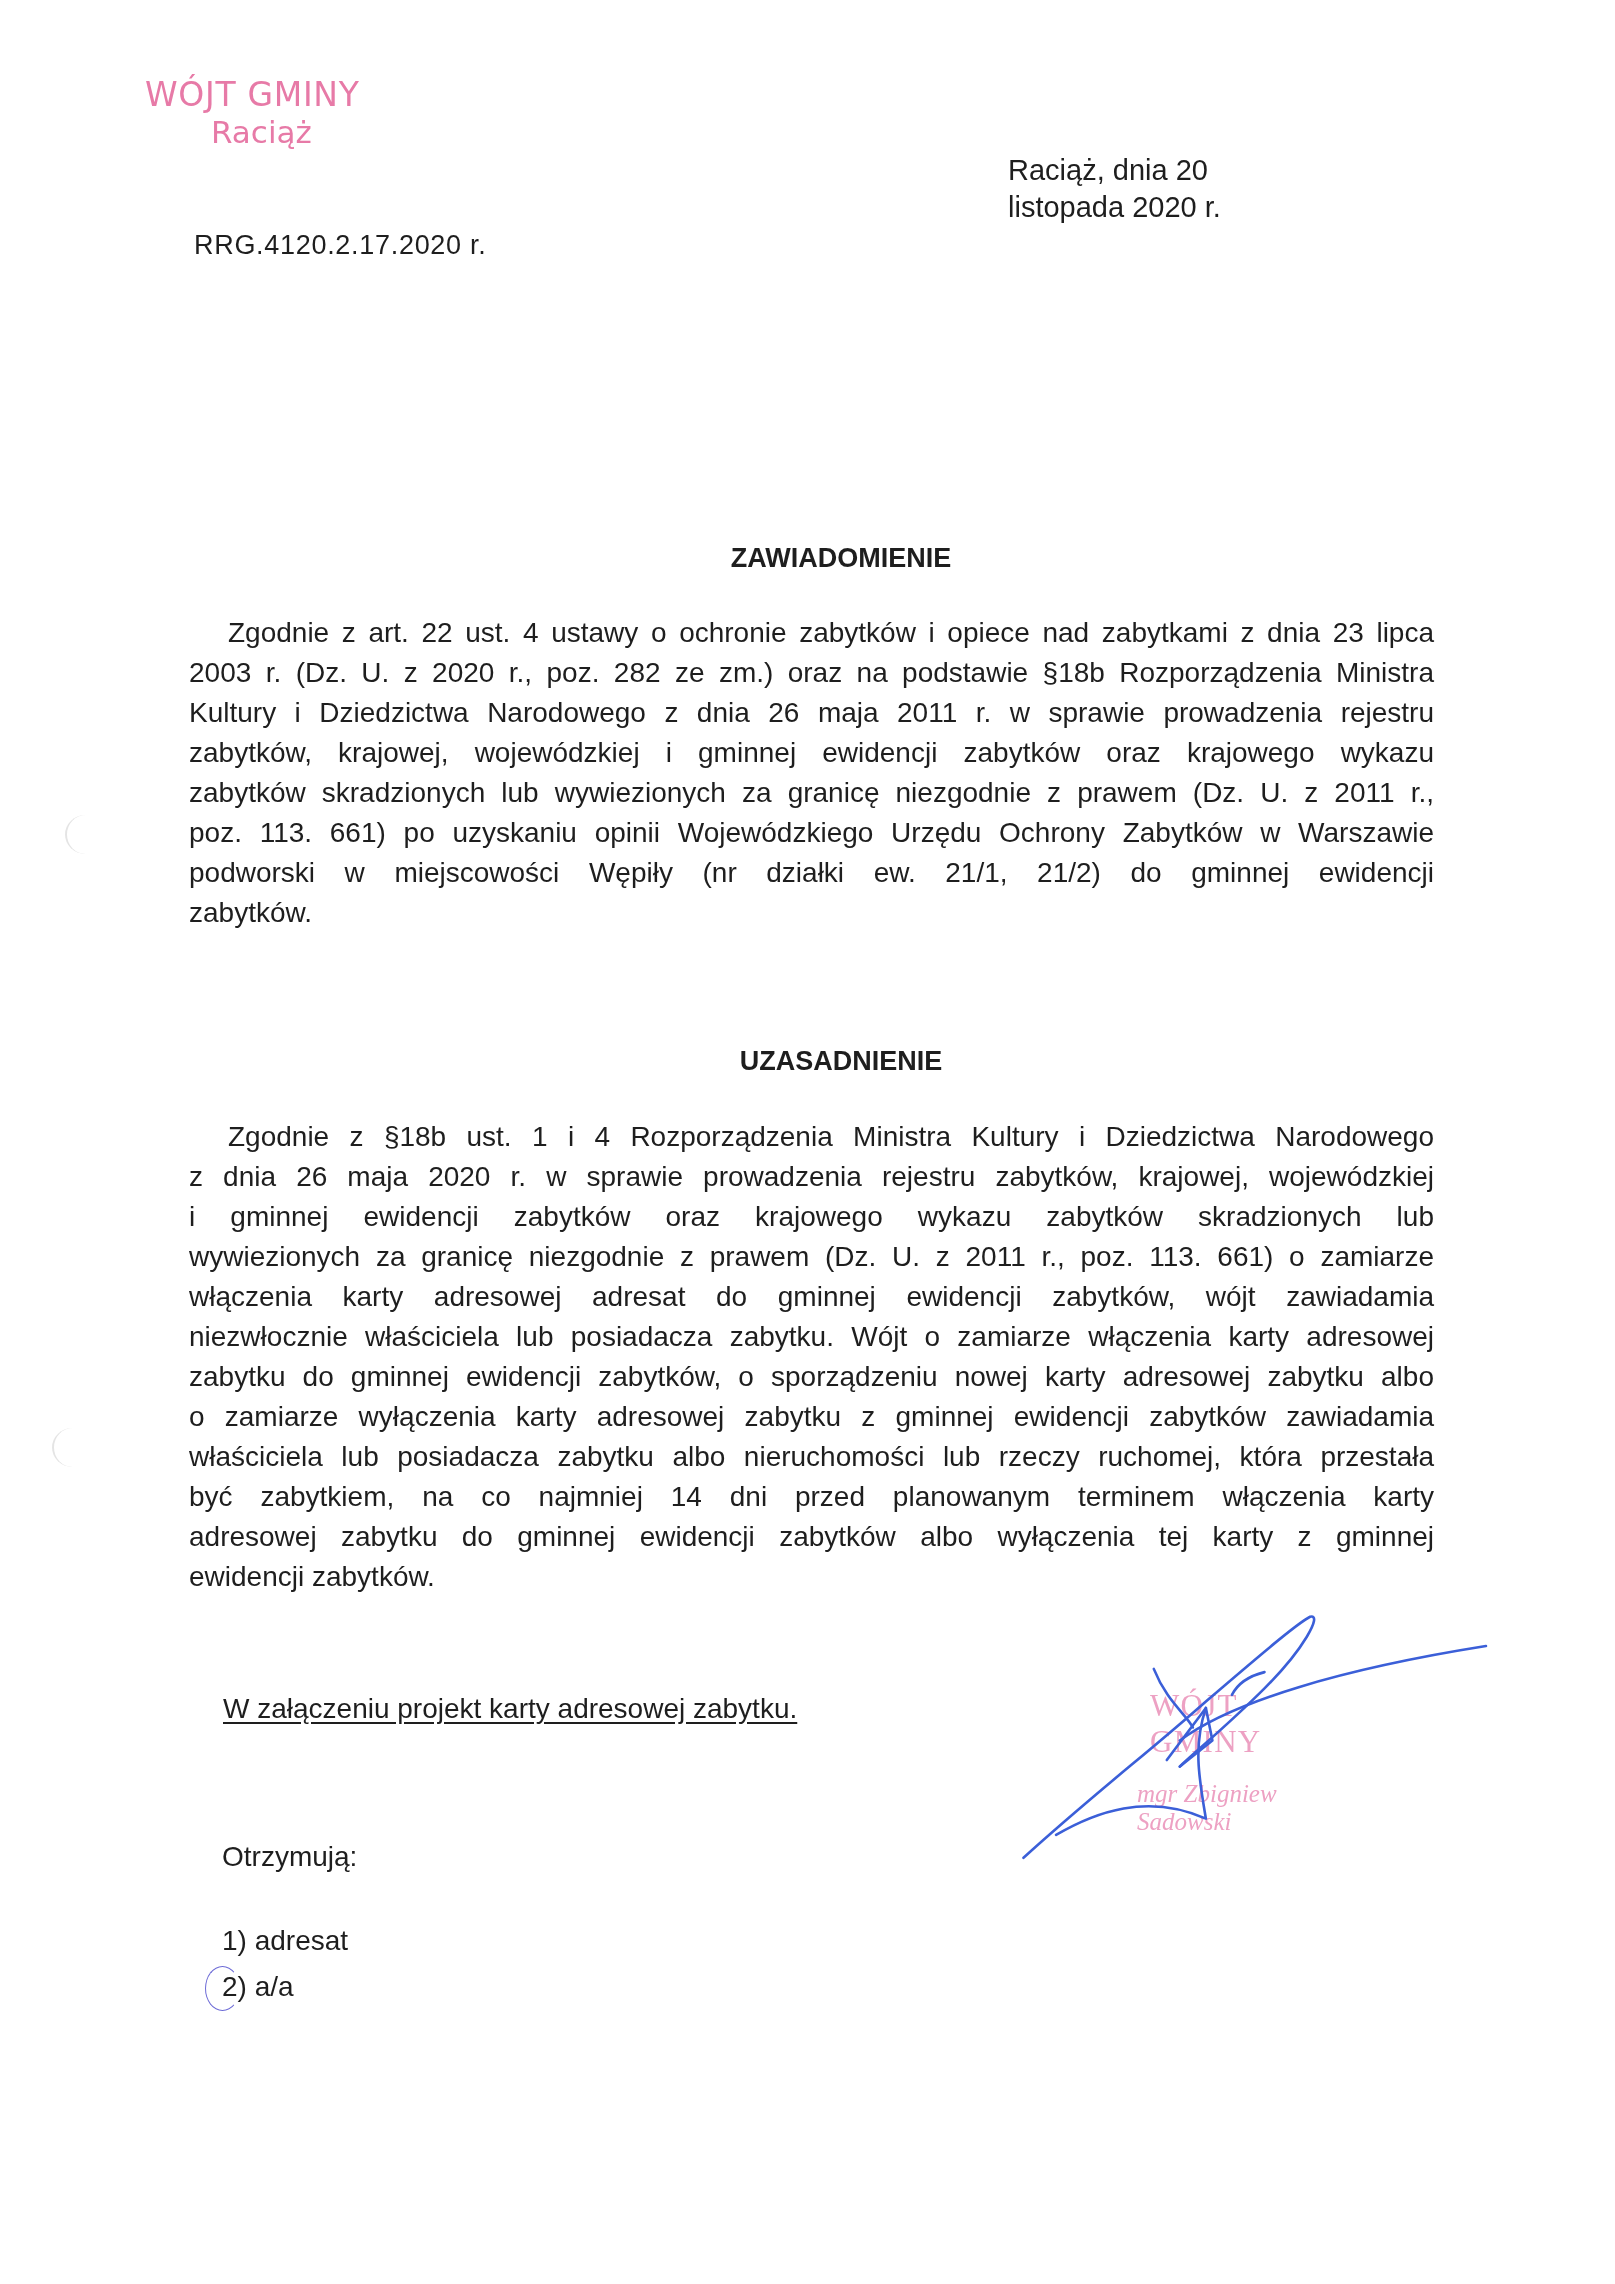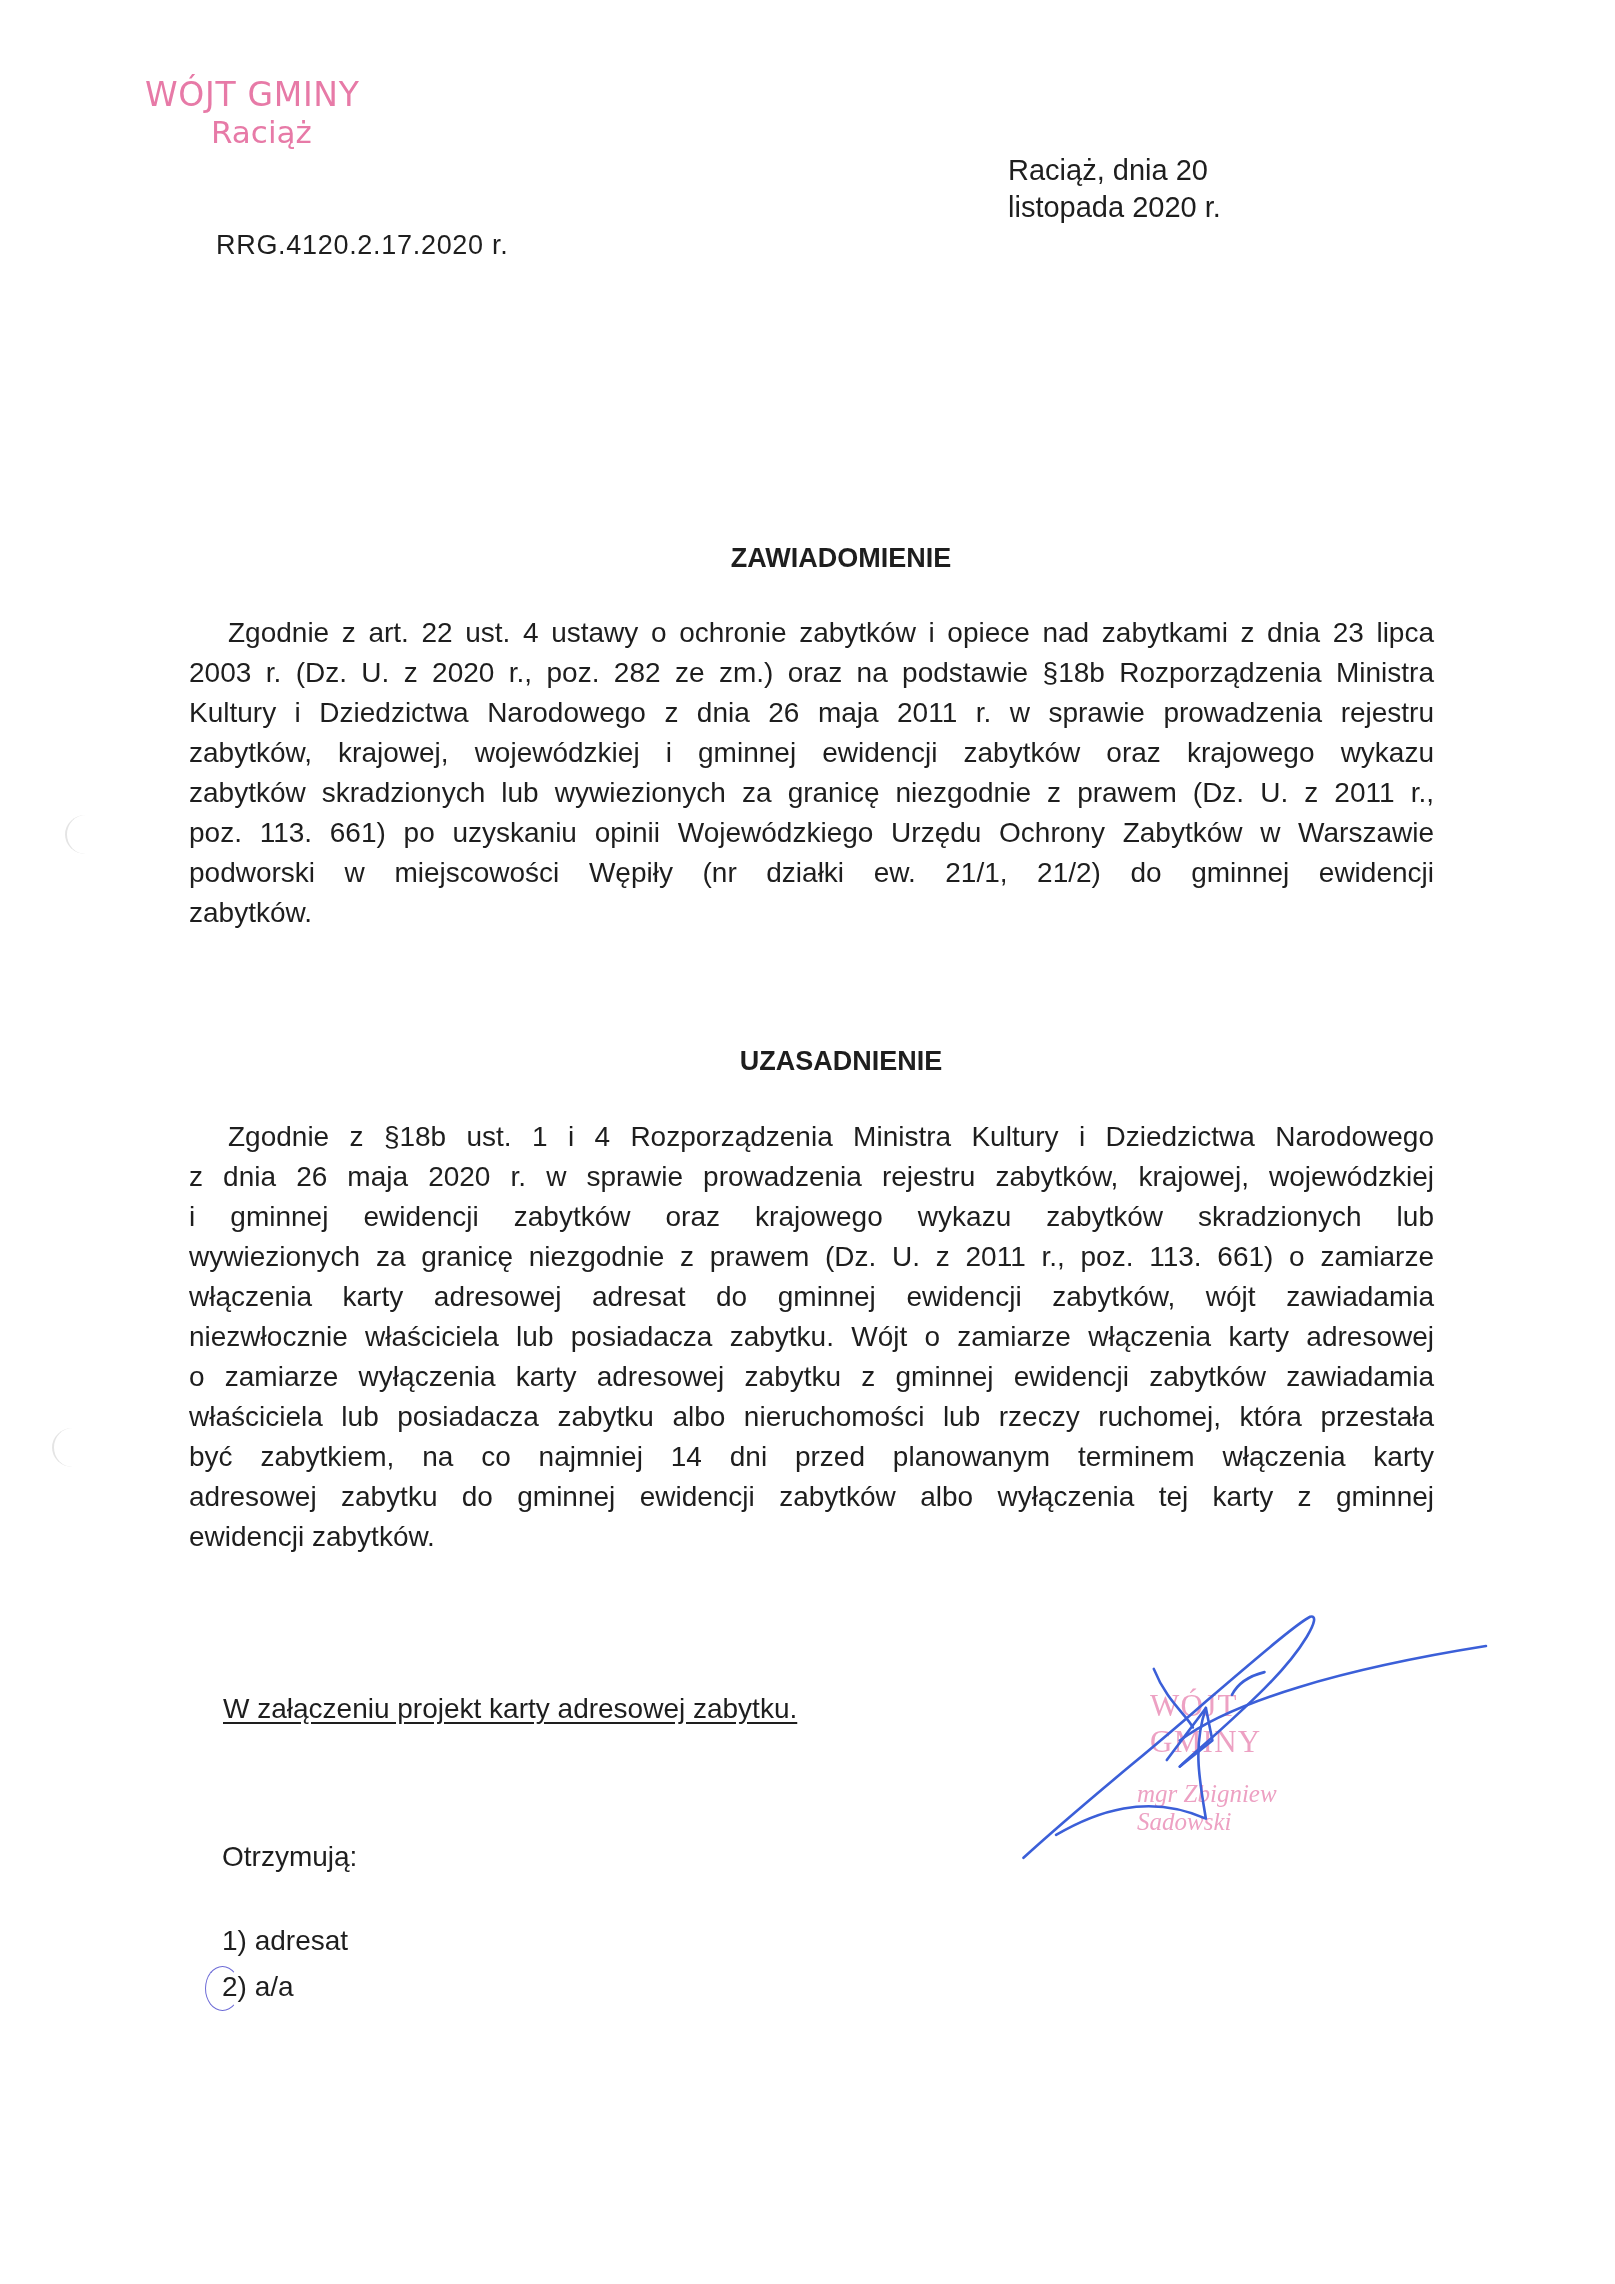"RRG.4120.2.17.2020 r." .ref { margin-left: 22px -> none }
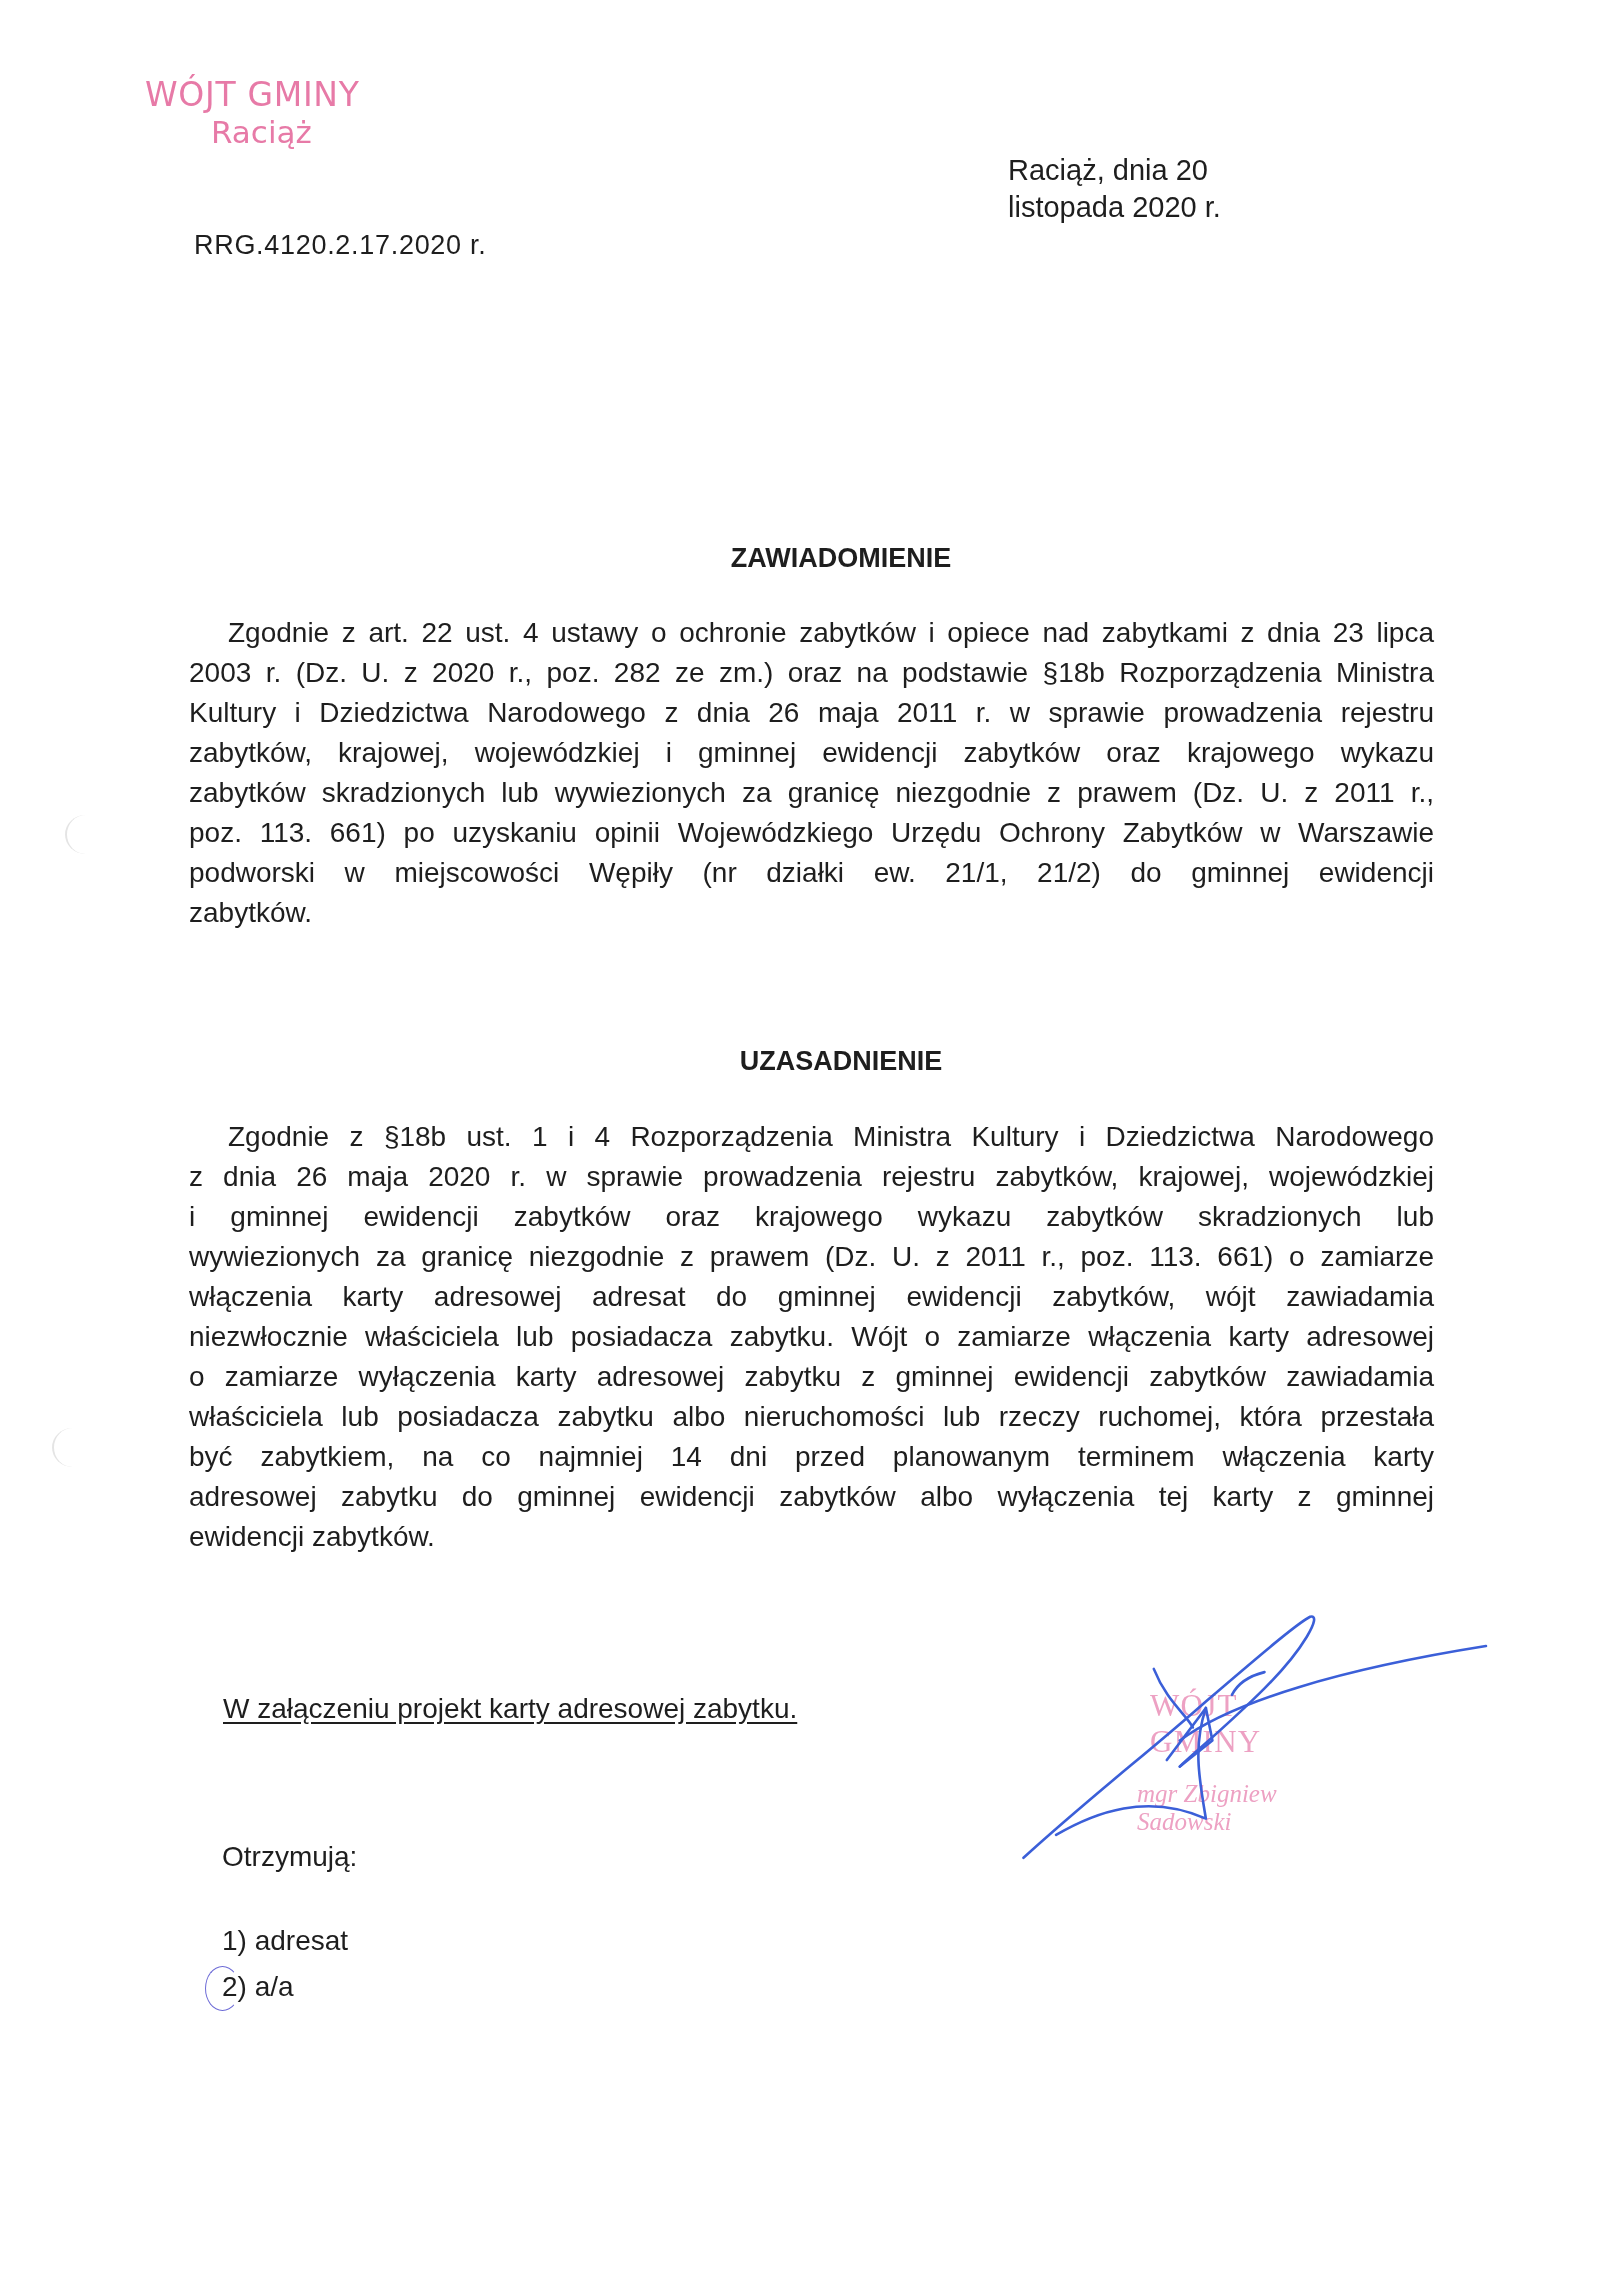"zabytku do gminnej ewidencji zabytków," span.ln { html: none -> <span>zabytku do gminnej ewidencji zabytków, o sporządzeniu nowej karty adresowej zabytku albo</span> }
